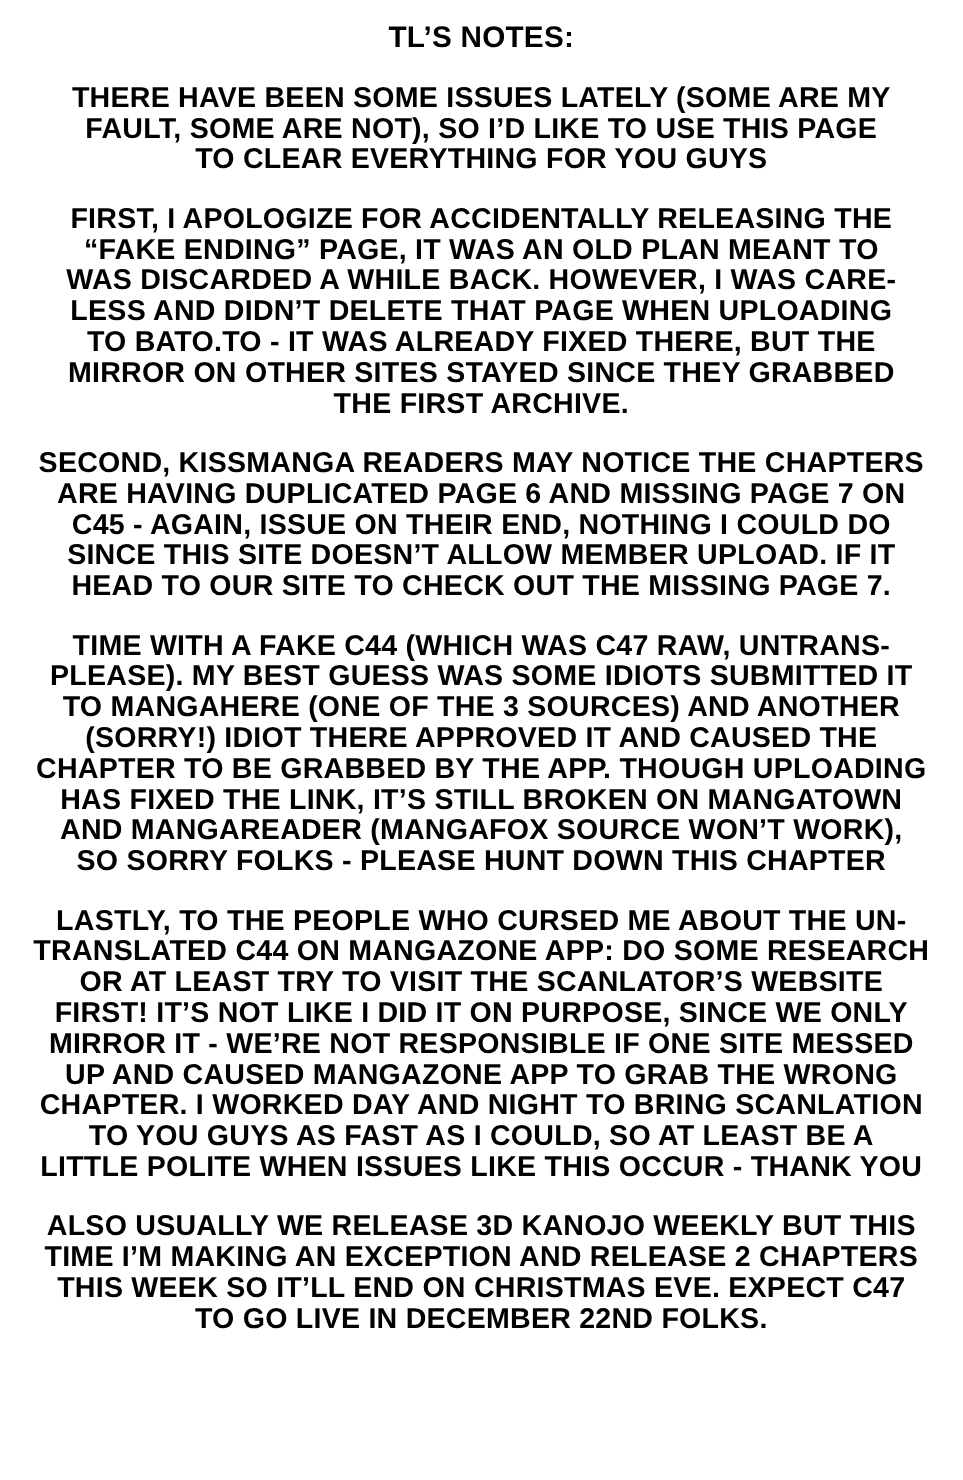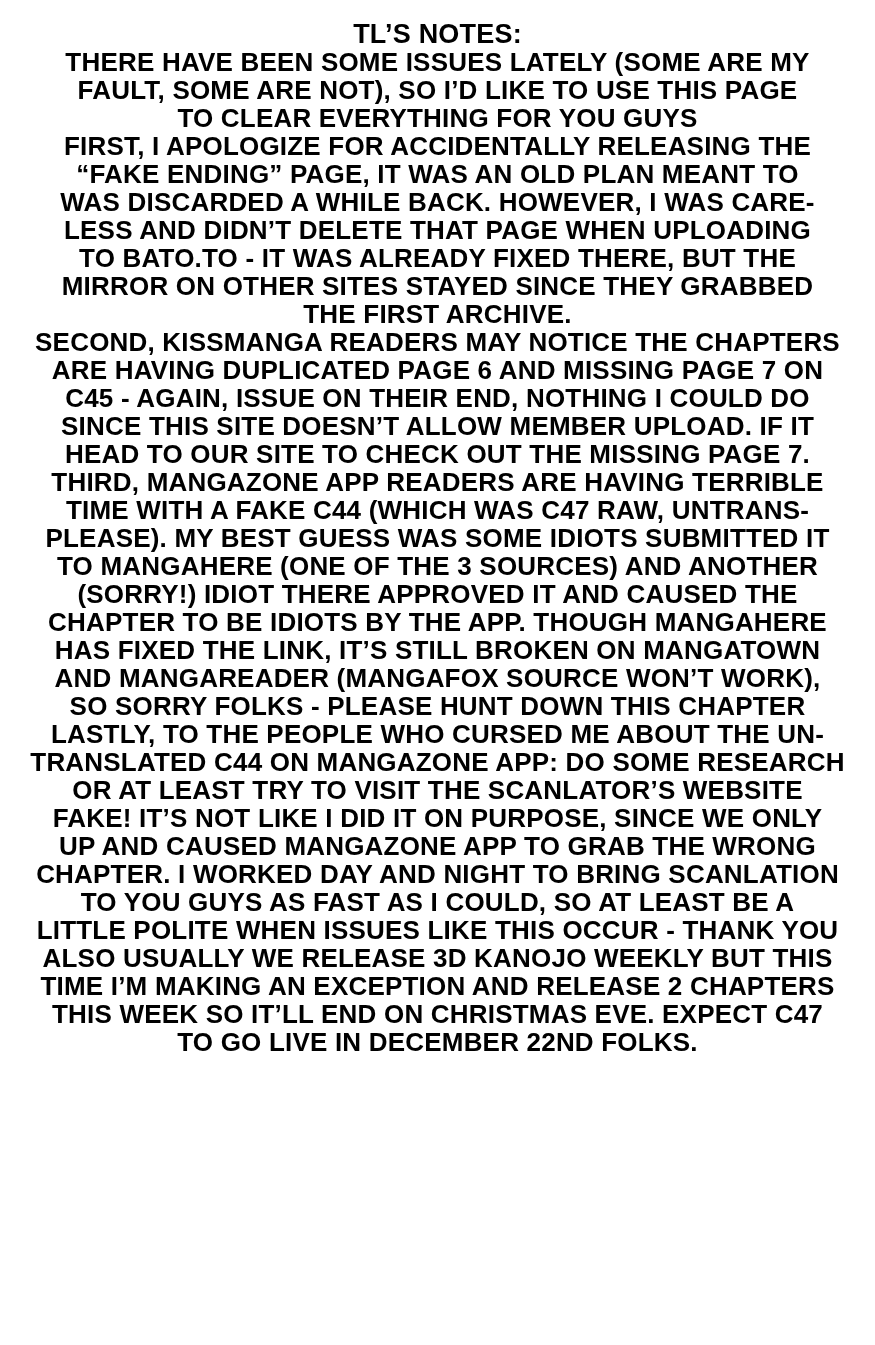"THERE HAVE BEEN SOME ISSUES" .para { margin-top: none -> 26px }
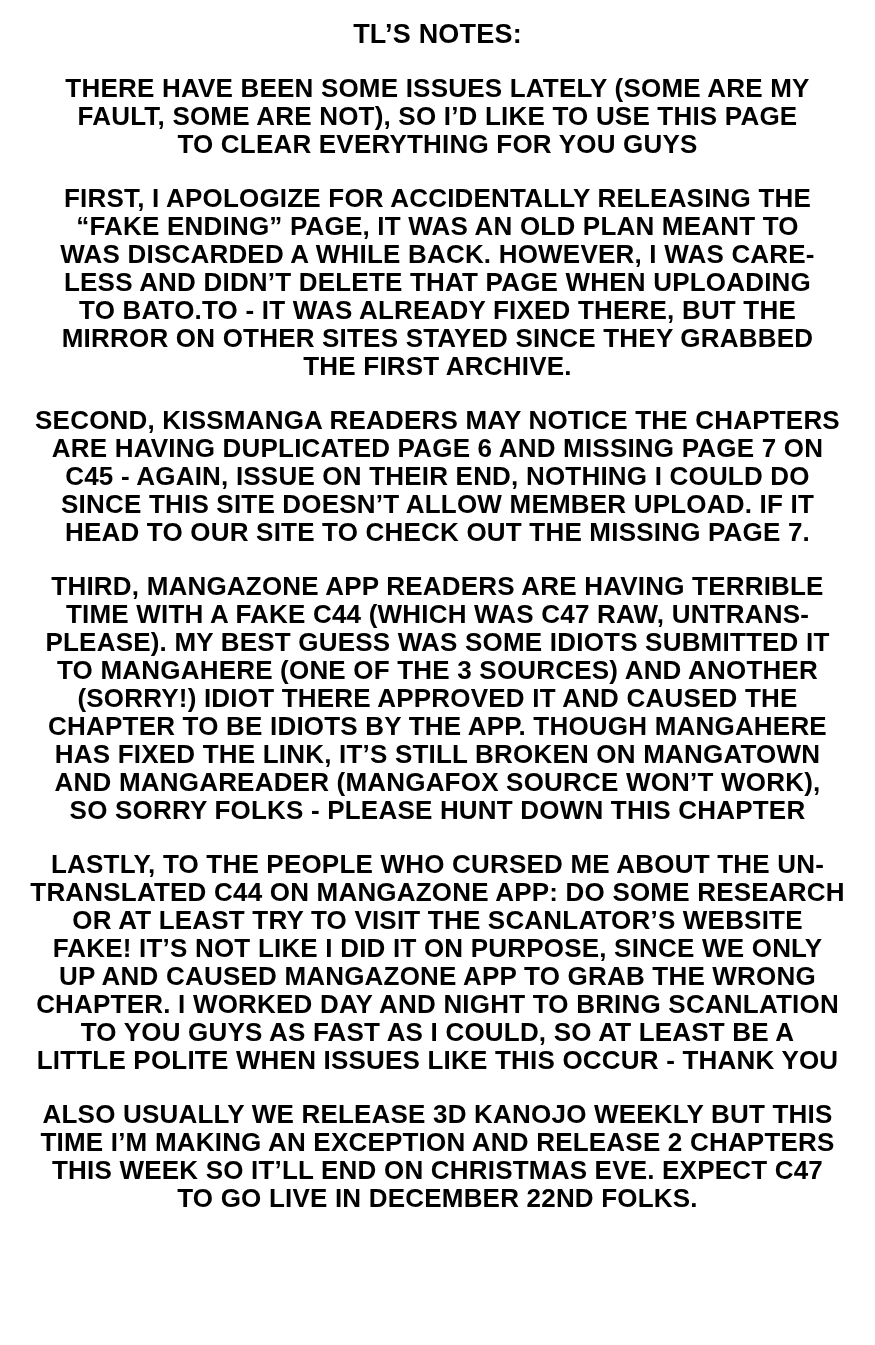"THIRD, MANGAZONE APP READERS ARE" div.line { html: <div>THIRD, MANGAZONE APP READERS ARE HAVING TERRIBLE</div> -> none }
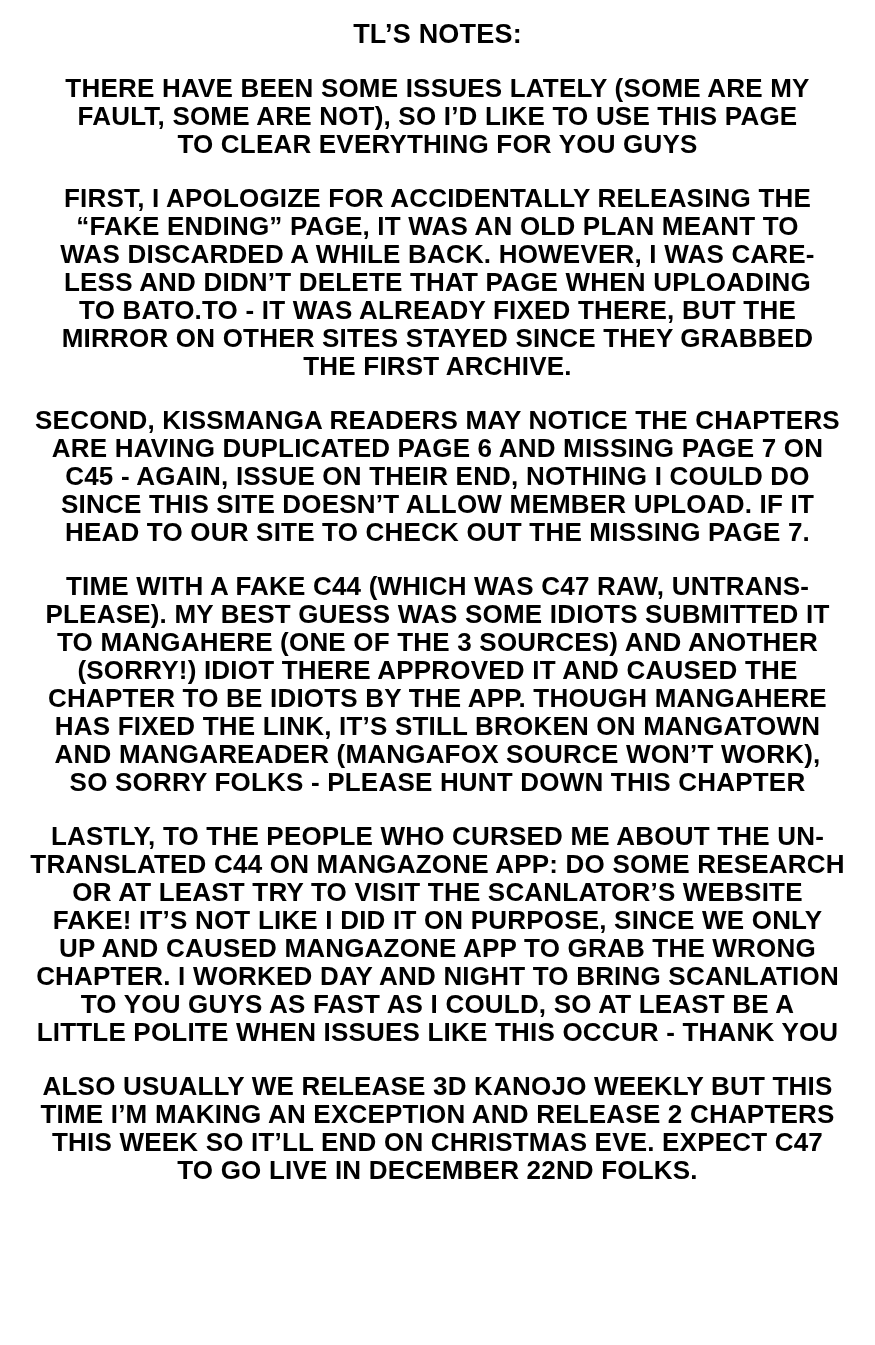"CHAPTER TO BE IDIOTS BY" div.line { text: IDIOTS BY THE APP. THOUGH MANGAHERE -> GRABBED BY THE APP. THOUGH UPLOADING }
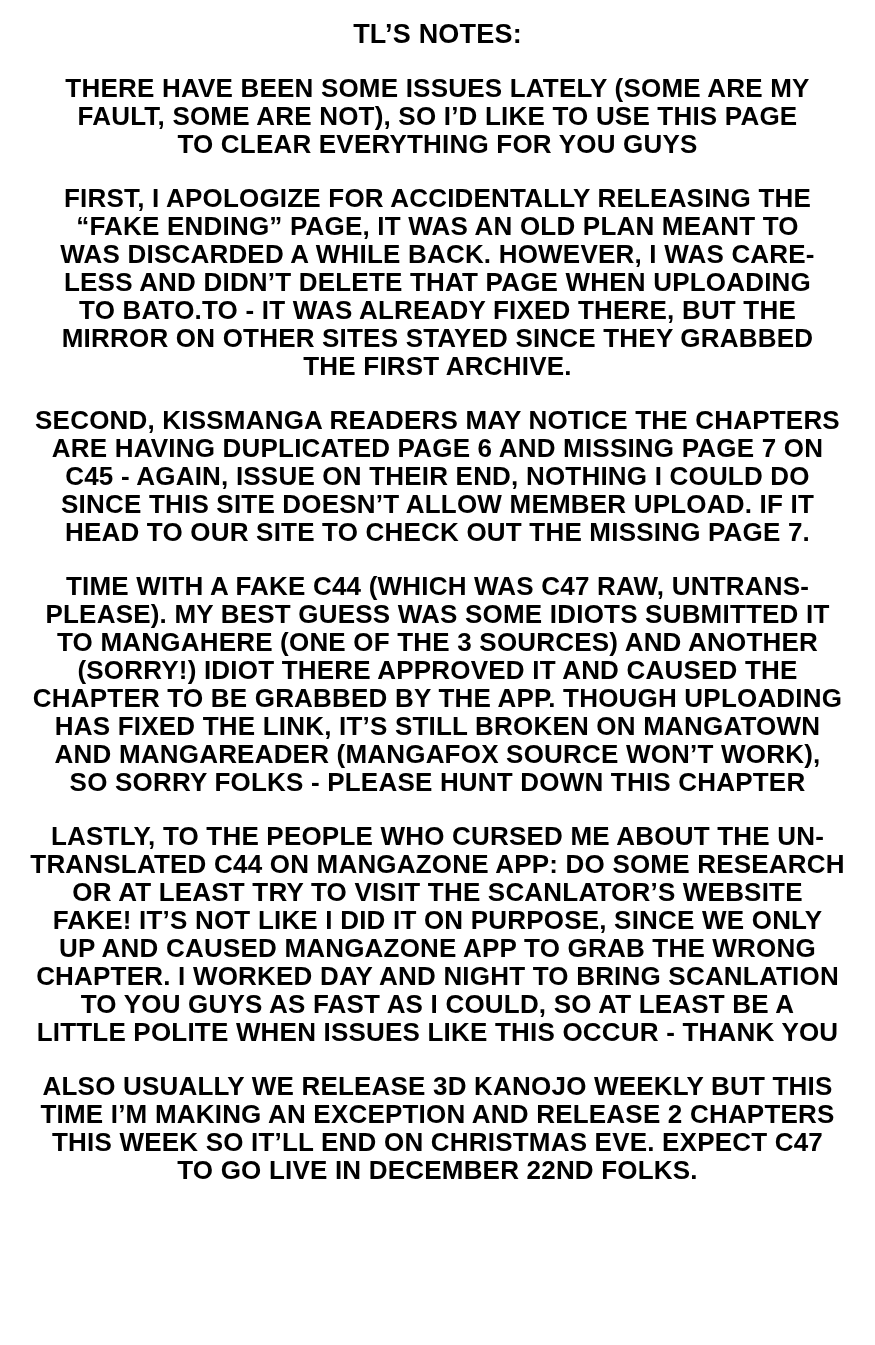"FAKE! IT’S NOT LIKE I" div.line { text: FAKE -> FIRST }
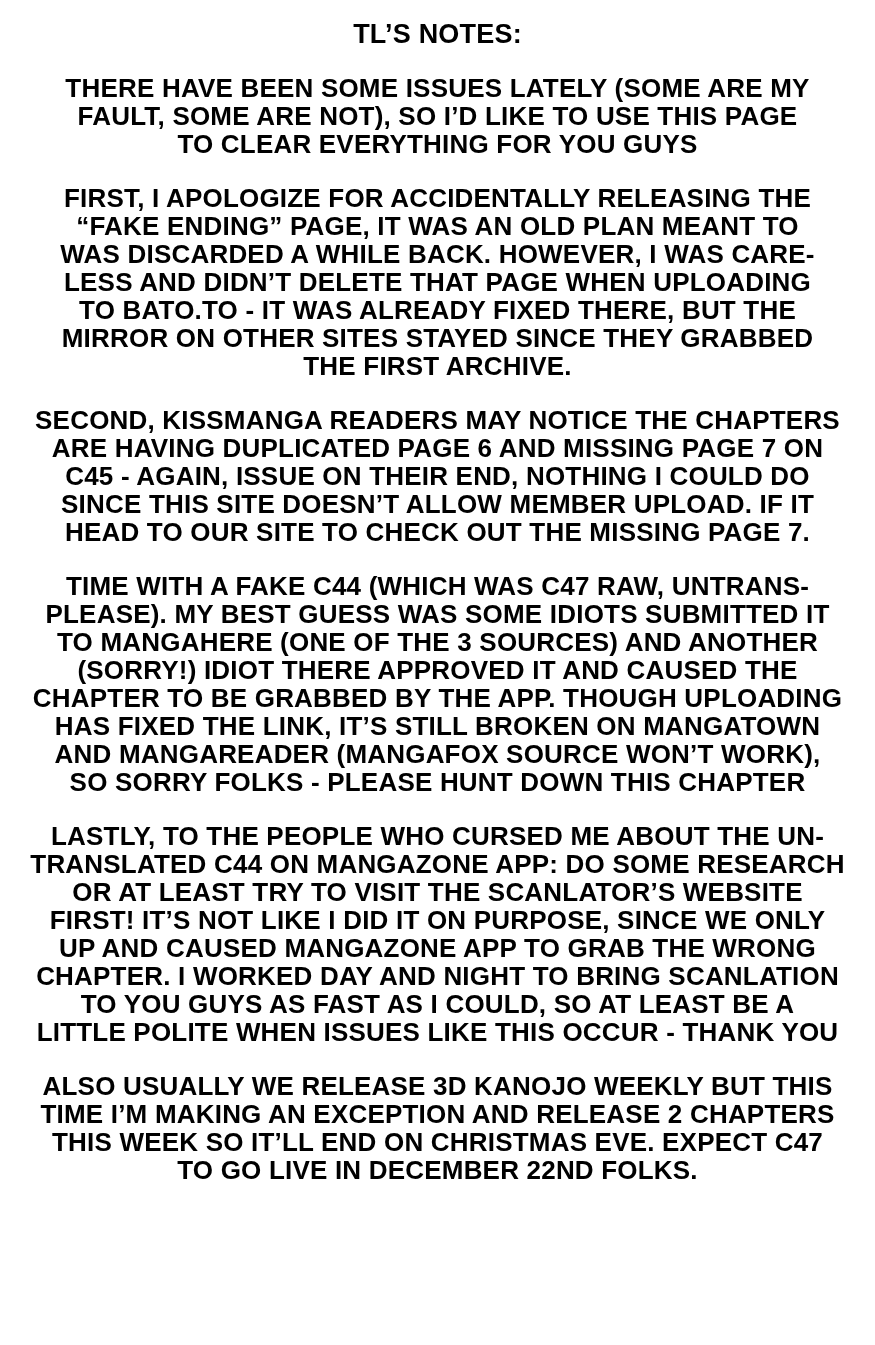"MIRROR IT - WE’RE NOT" div.line { html: none -> <div>MIRROR IT - WE’RE NOT RESPONSIBLE IF ONE SITE MESSED</div> }
